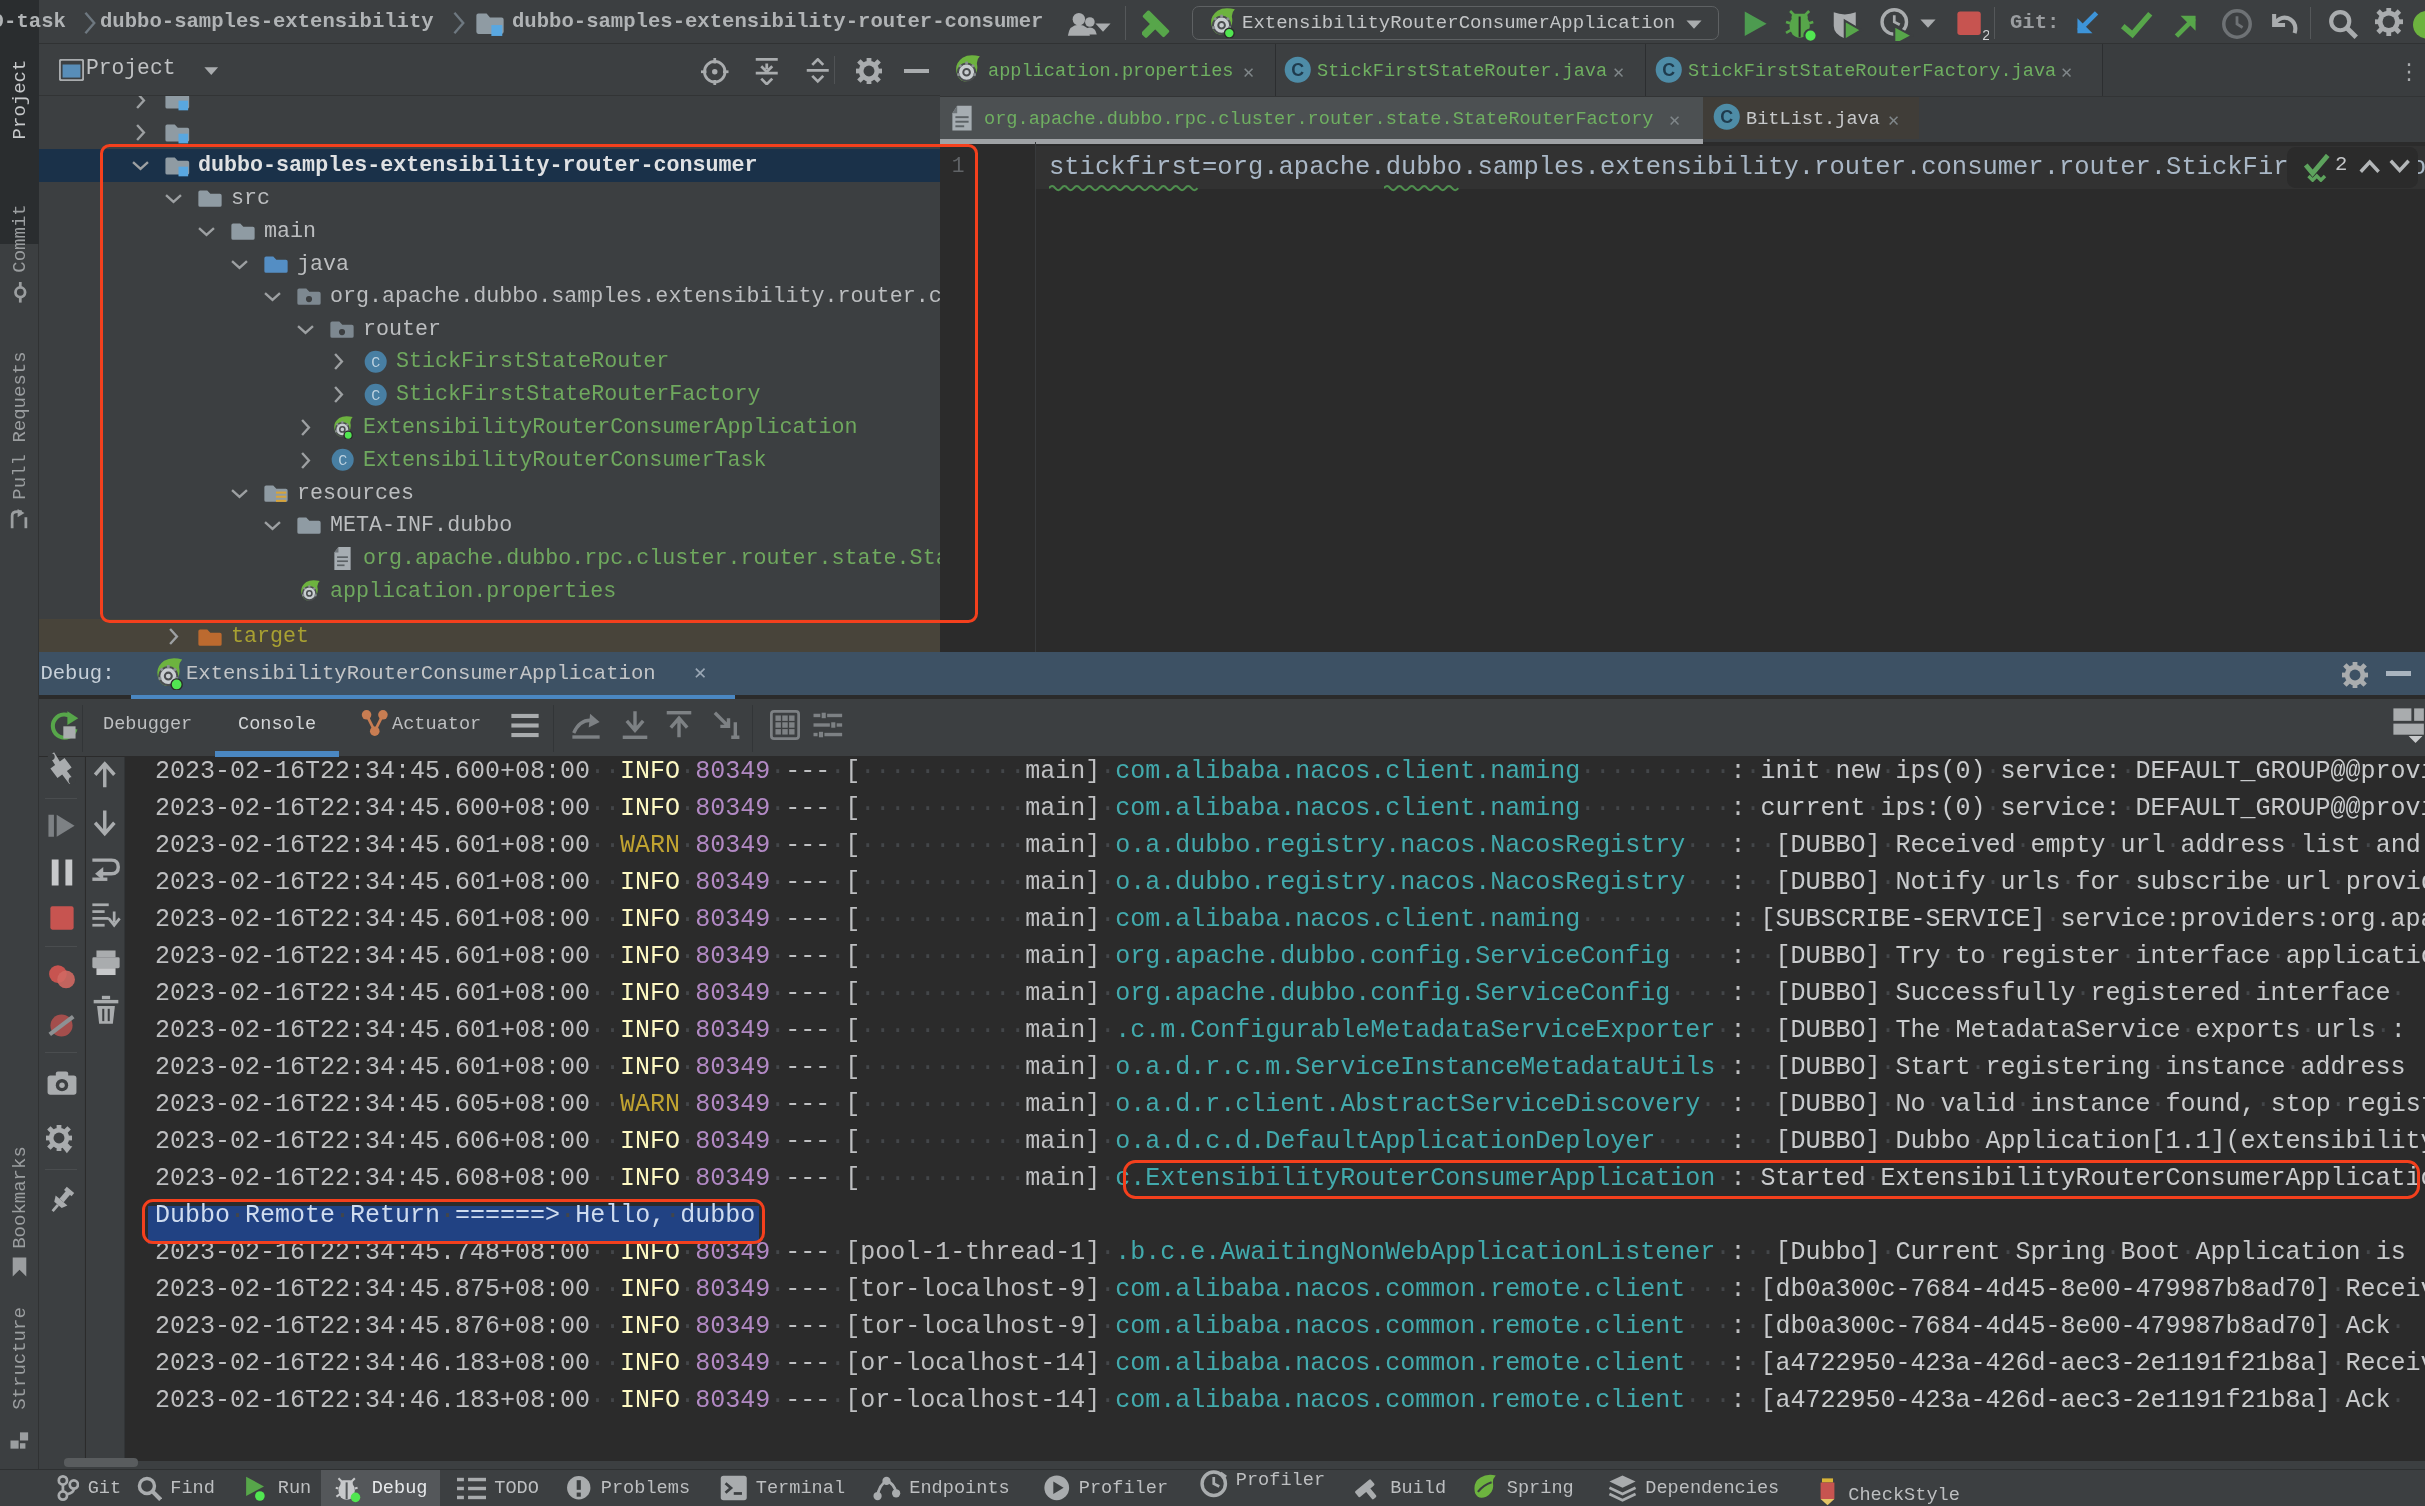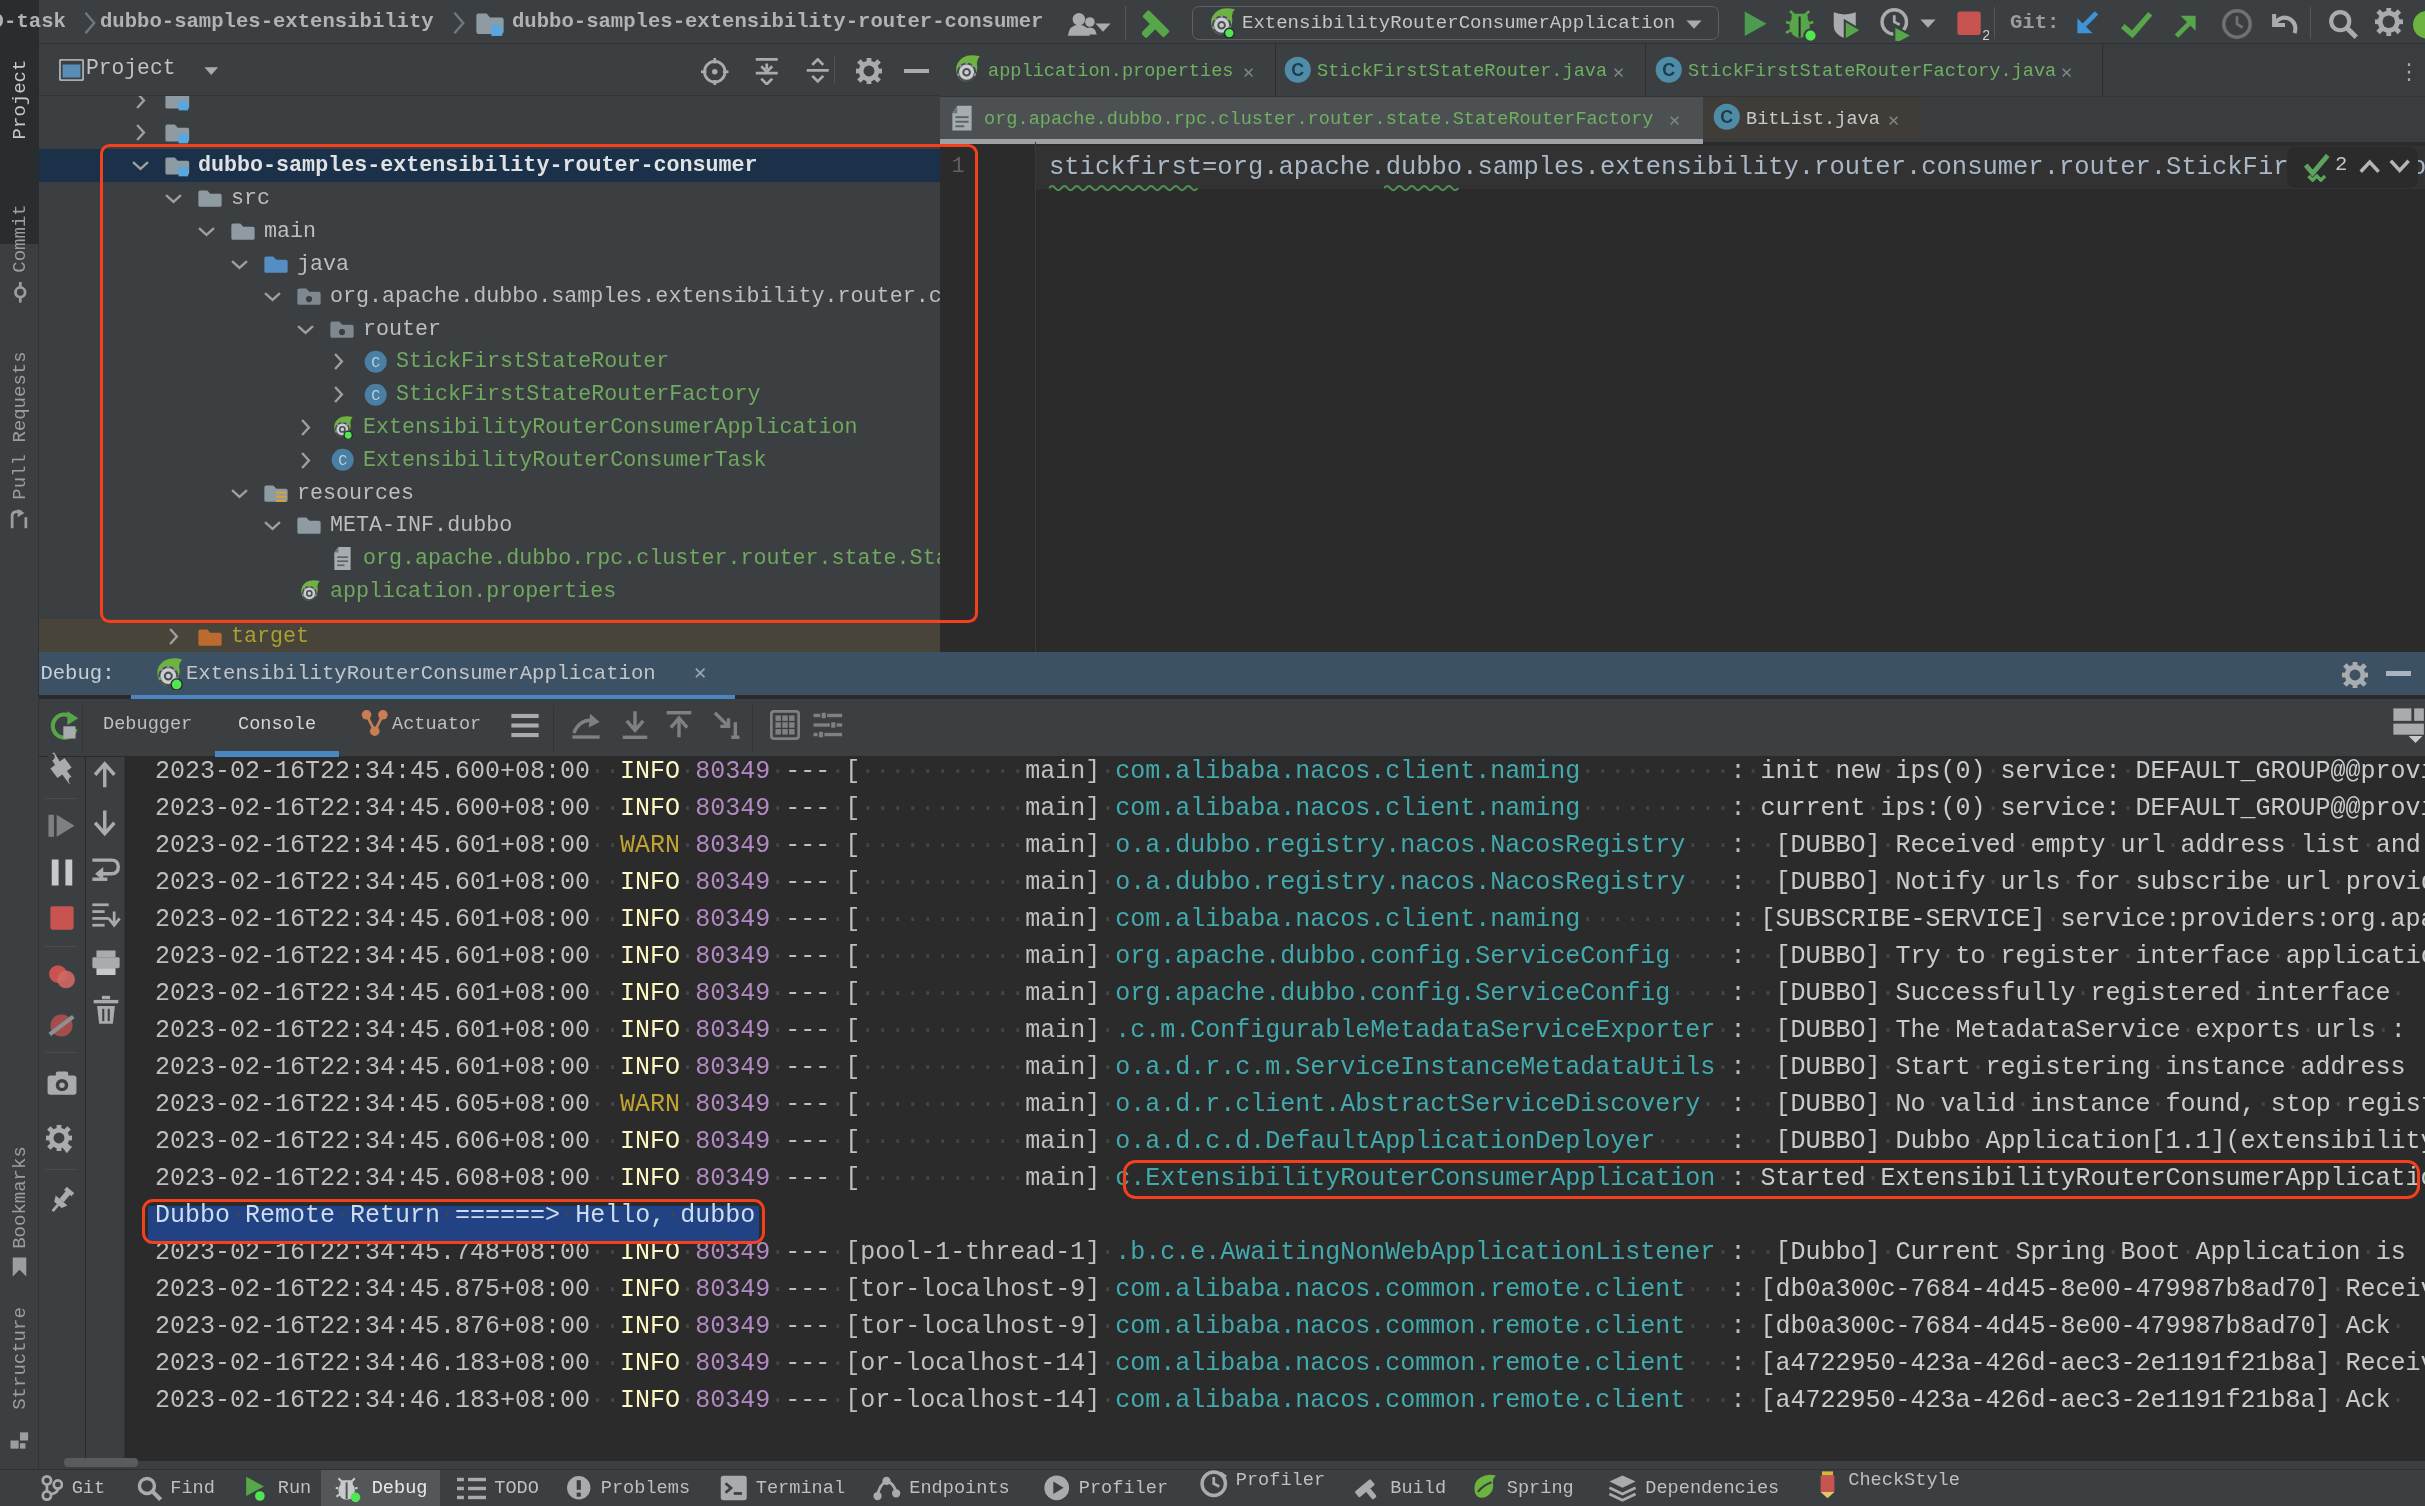"Git" div.abs { left: 40px -> 56px }
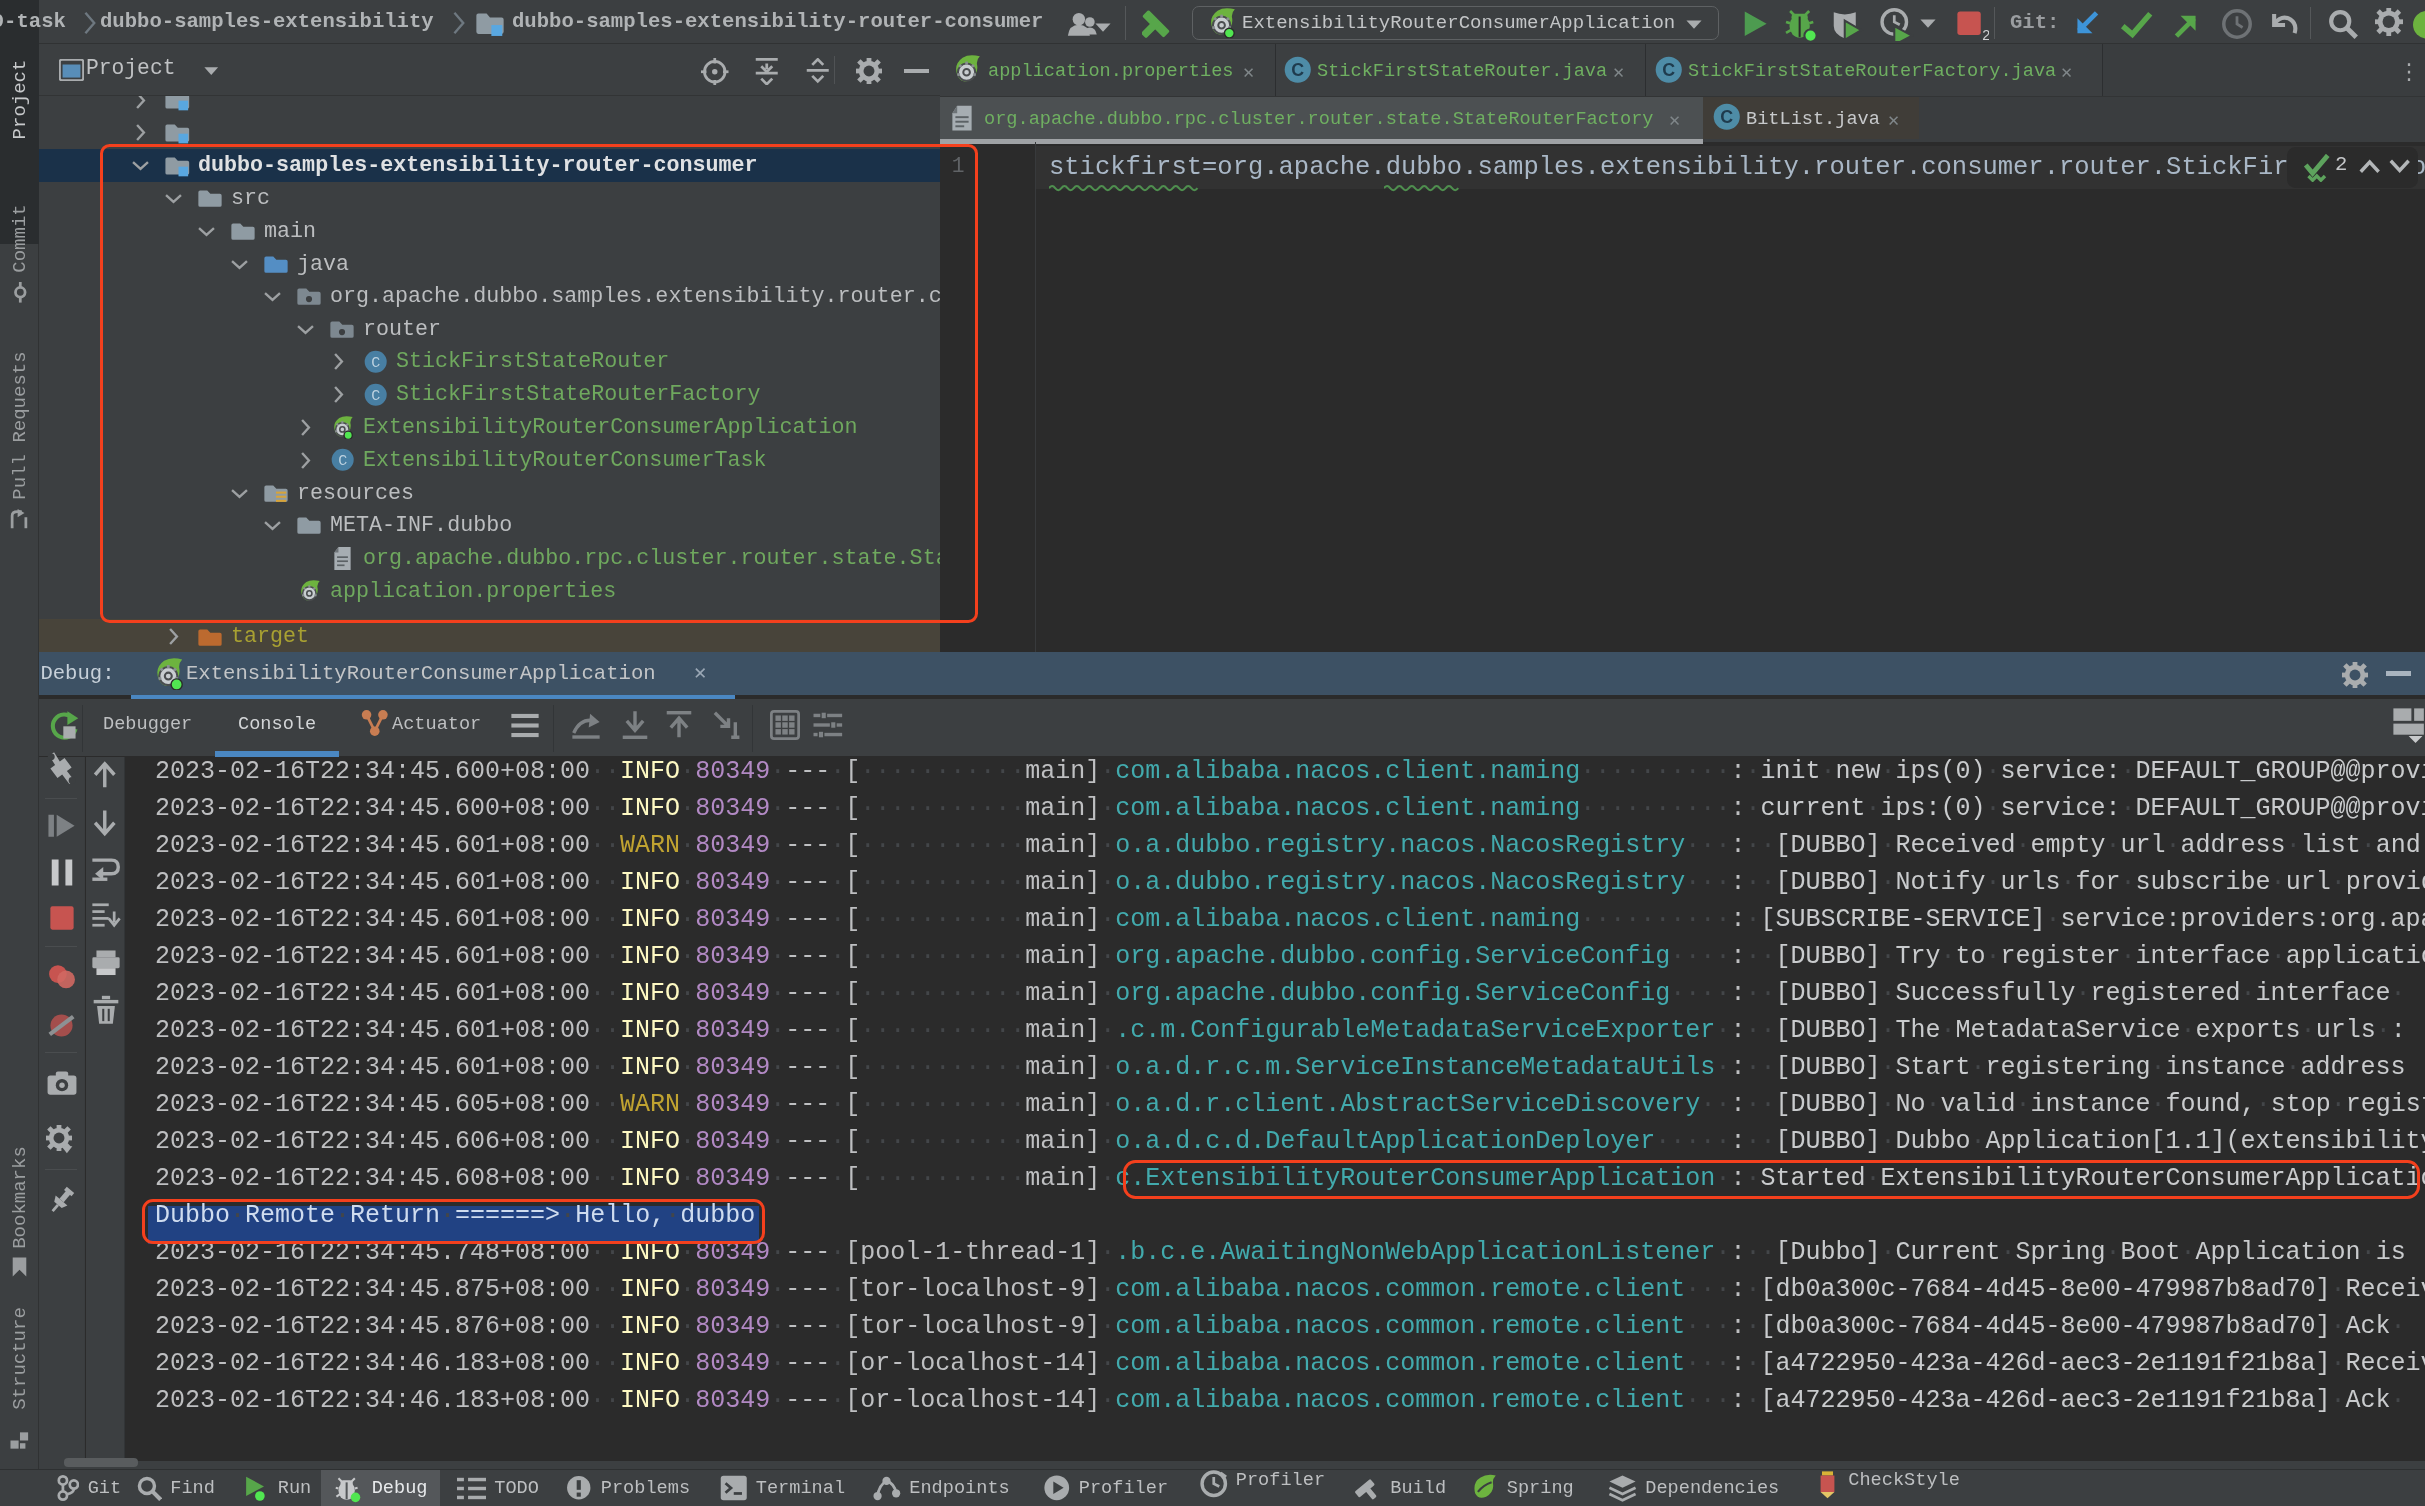"CheckStyle" div.abs { align-items: flex-start -> flex-end }
